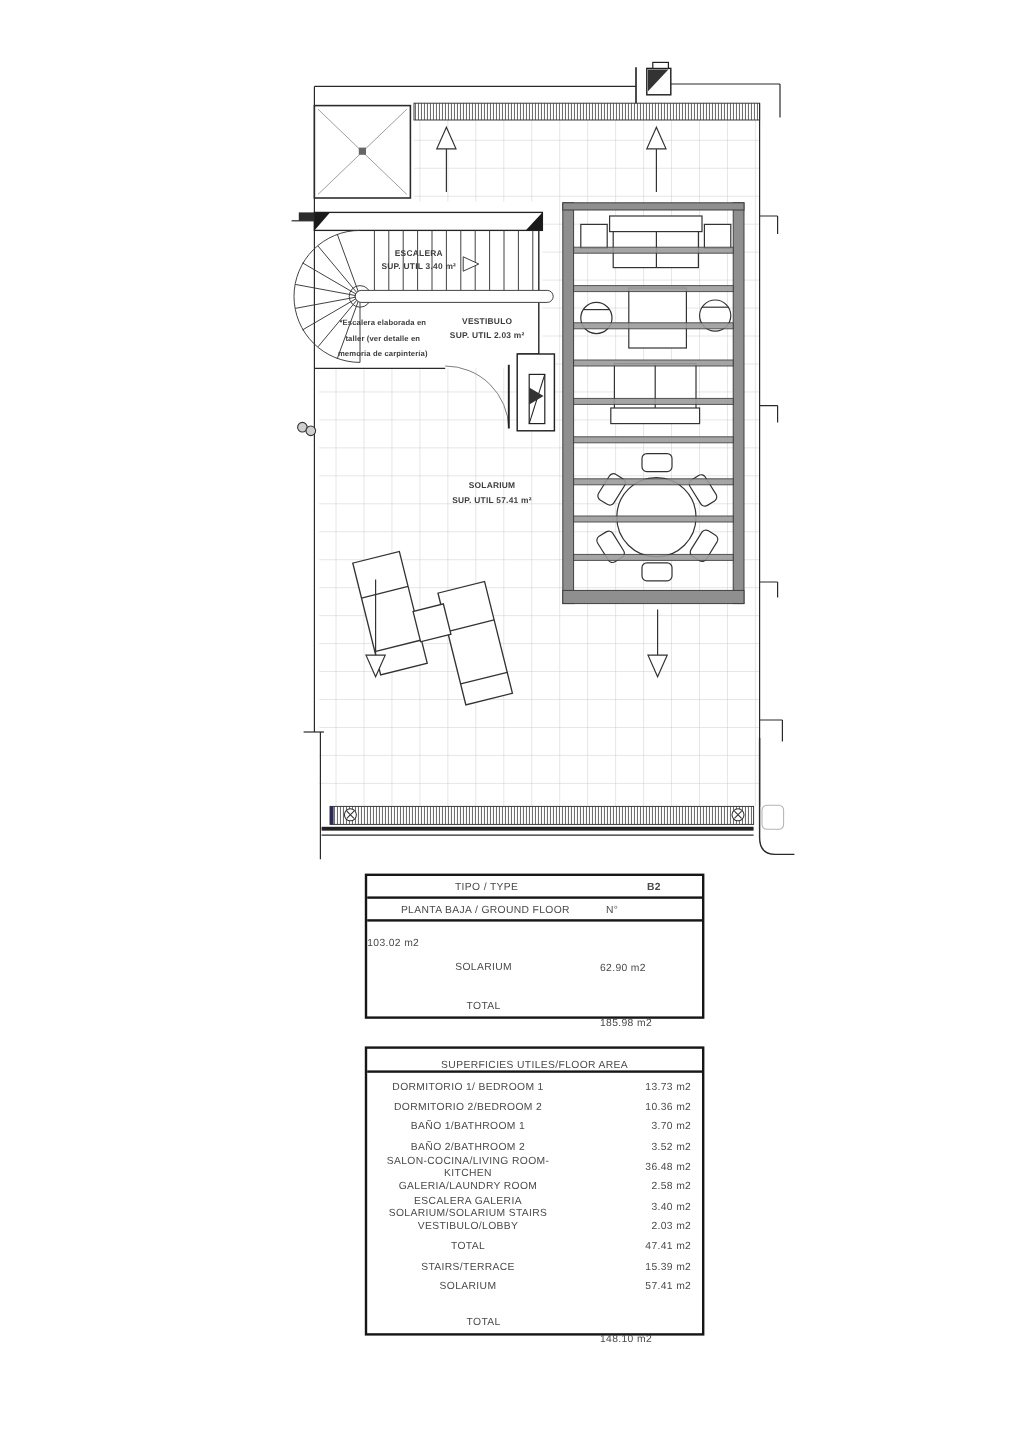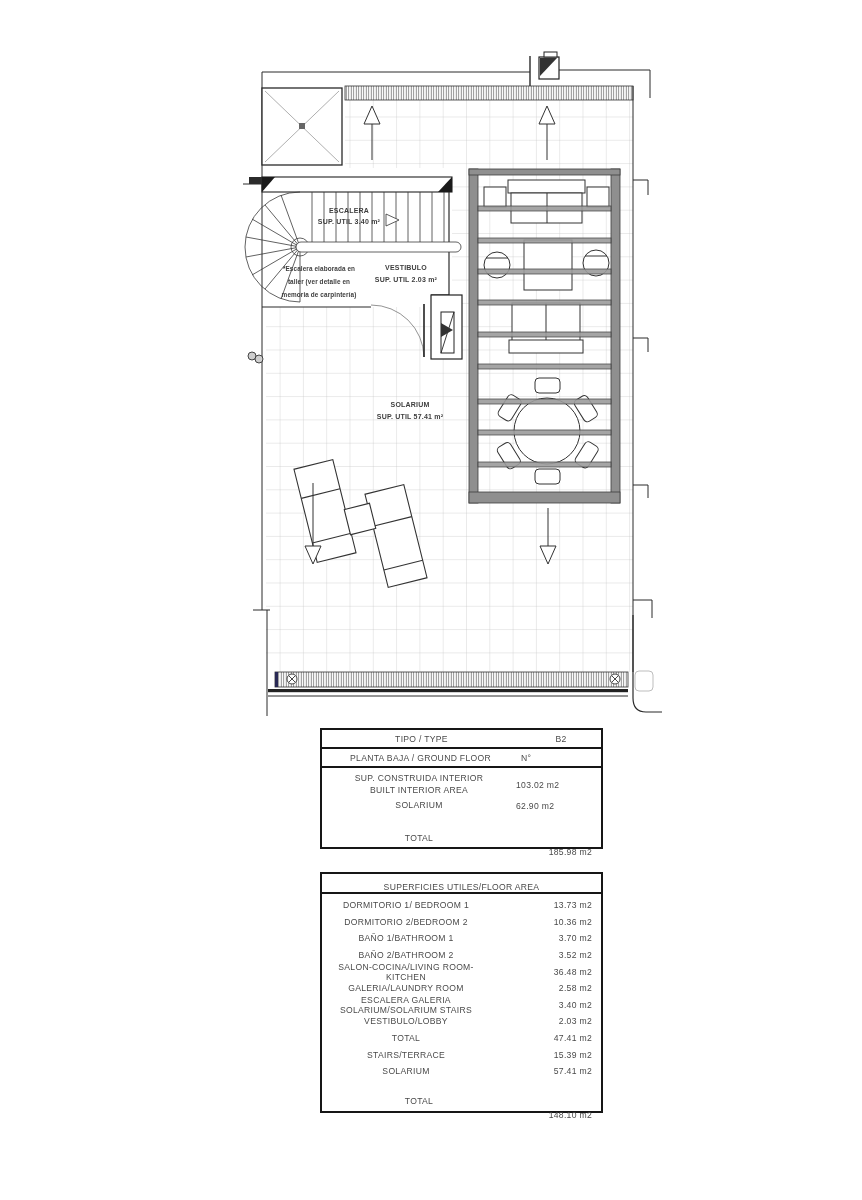"TIPO / TYPE" .atable { left: 320px -> 304px }
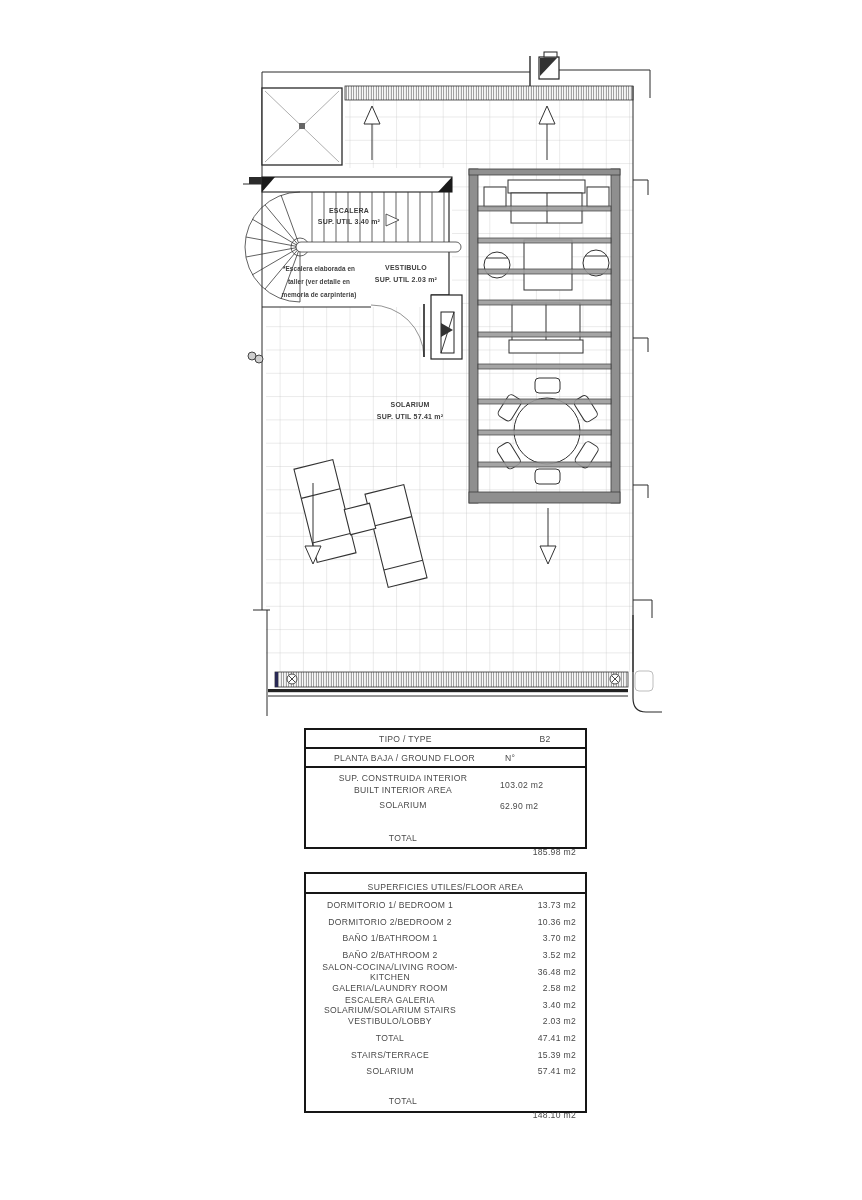"B2" .hrow .val-c { font-weight: none -> bold }
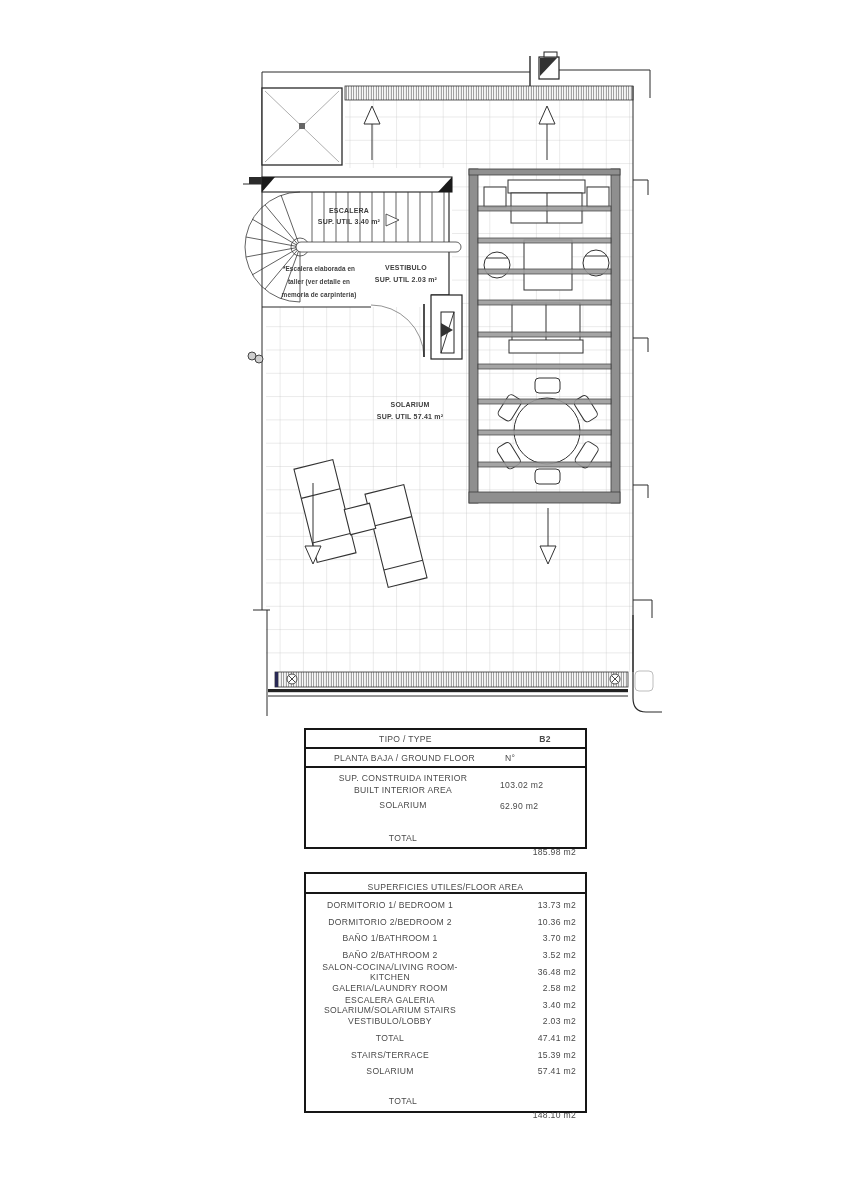"SUP. CONSTRUIDA INTERIOR" span.lbl { html: <span> <span>SUP. CONSTRUIDA INTERIOR</span><br> <span>BUILT INTERIOR AREA</span> </span> -> none }
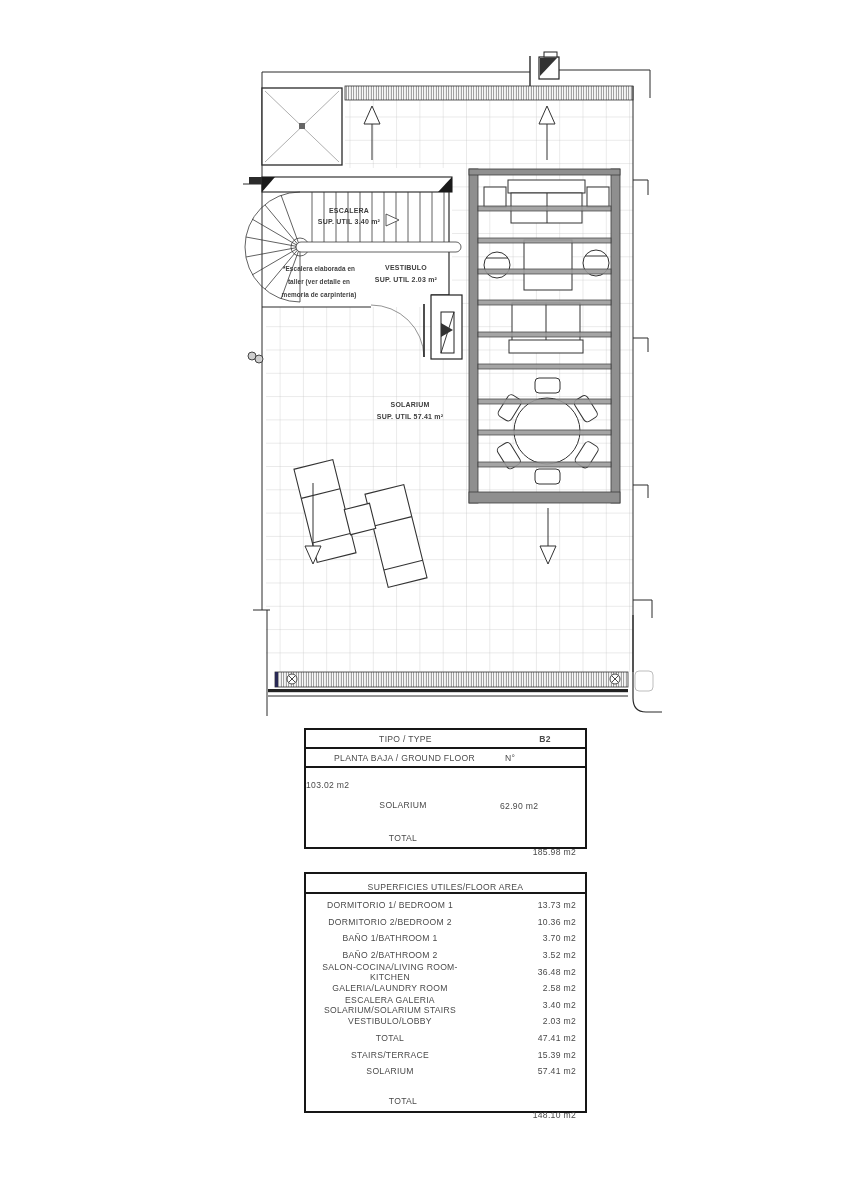"185.98 m2" .trow .val { text-align: right -> left }
